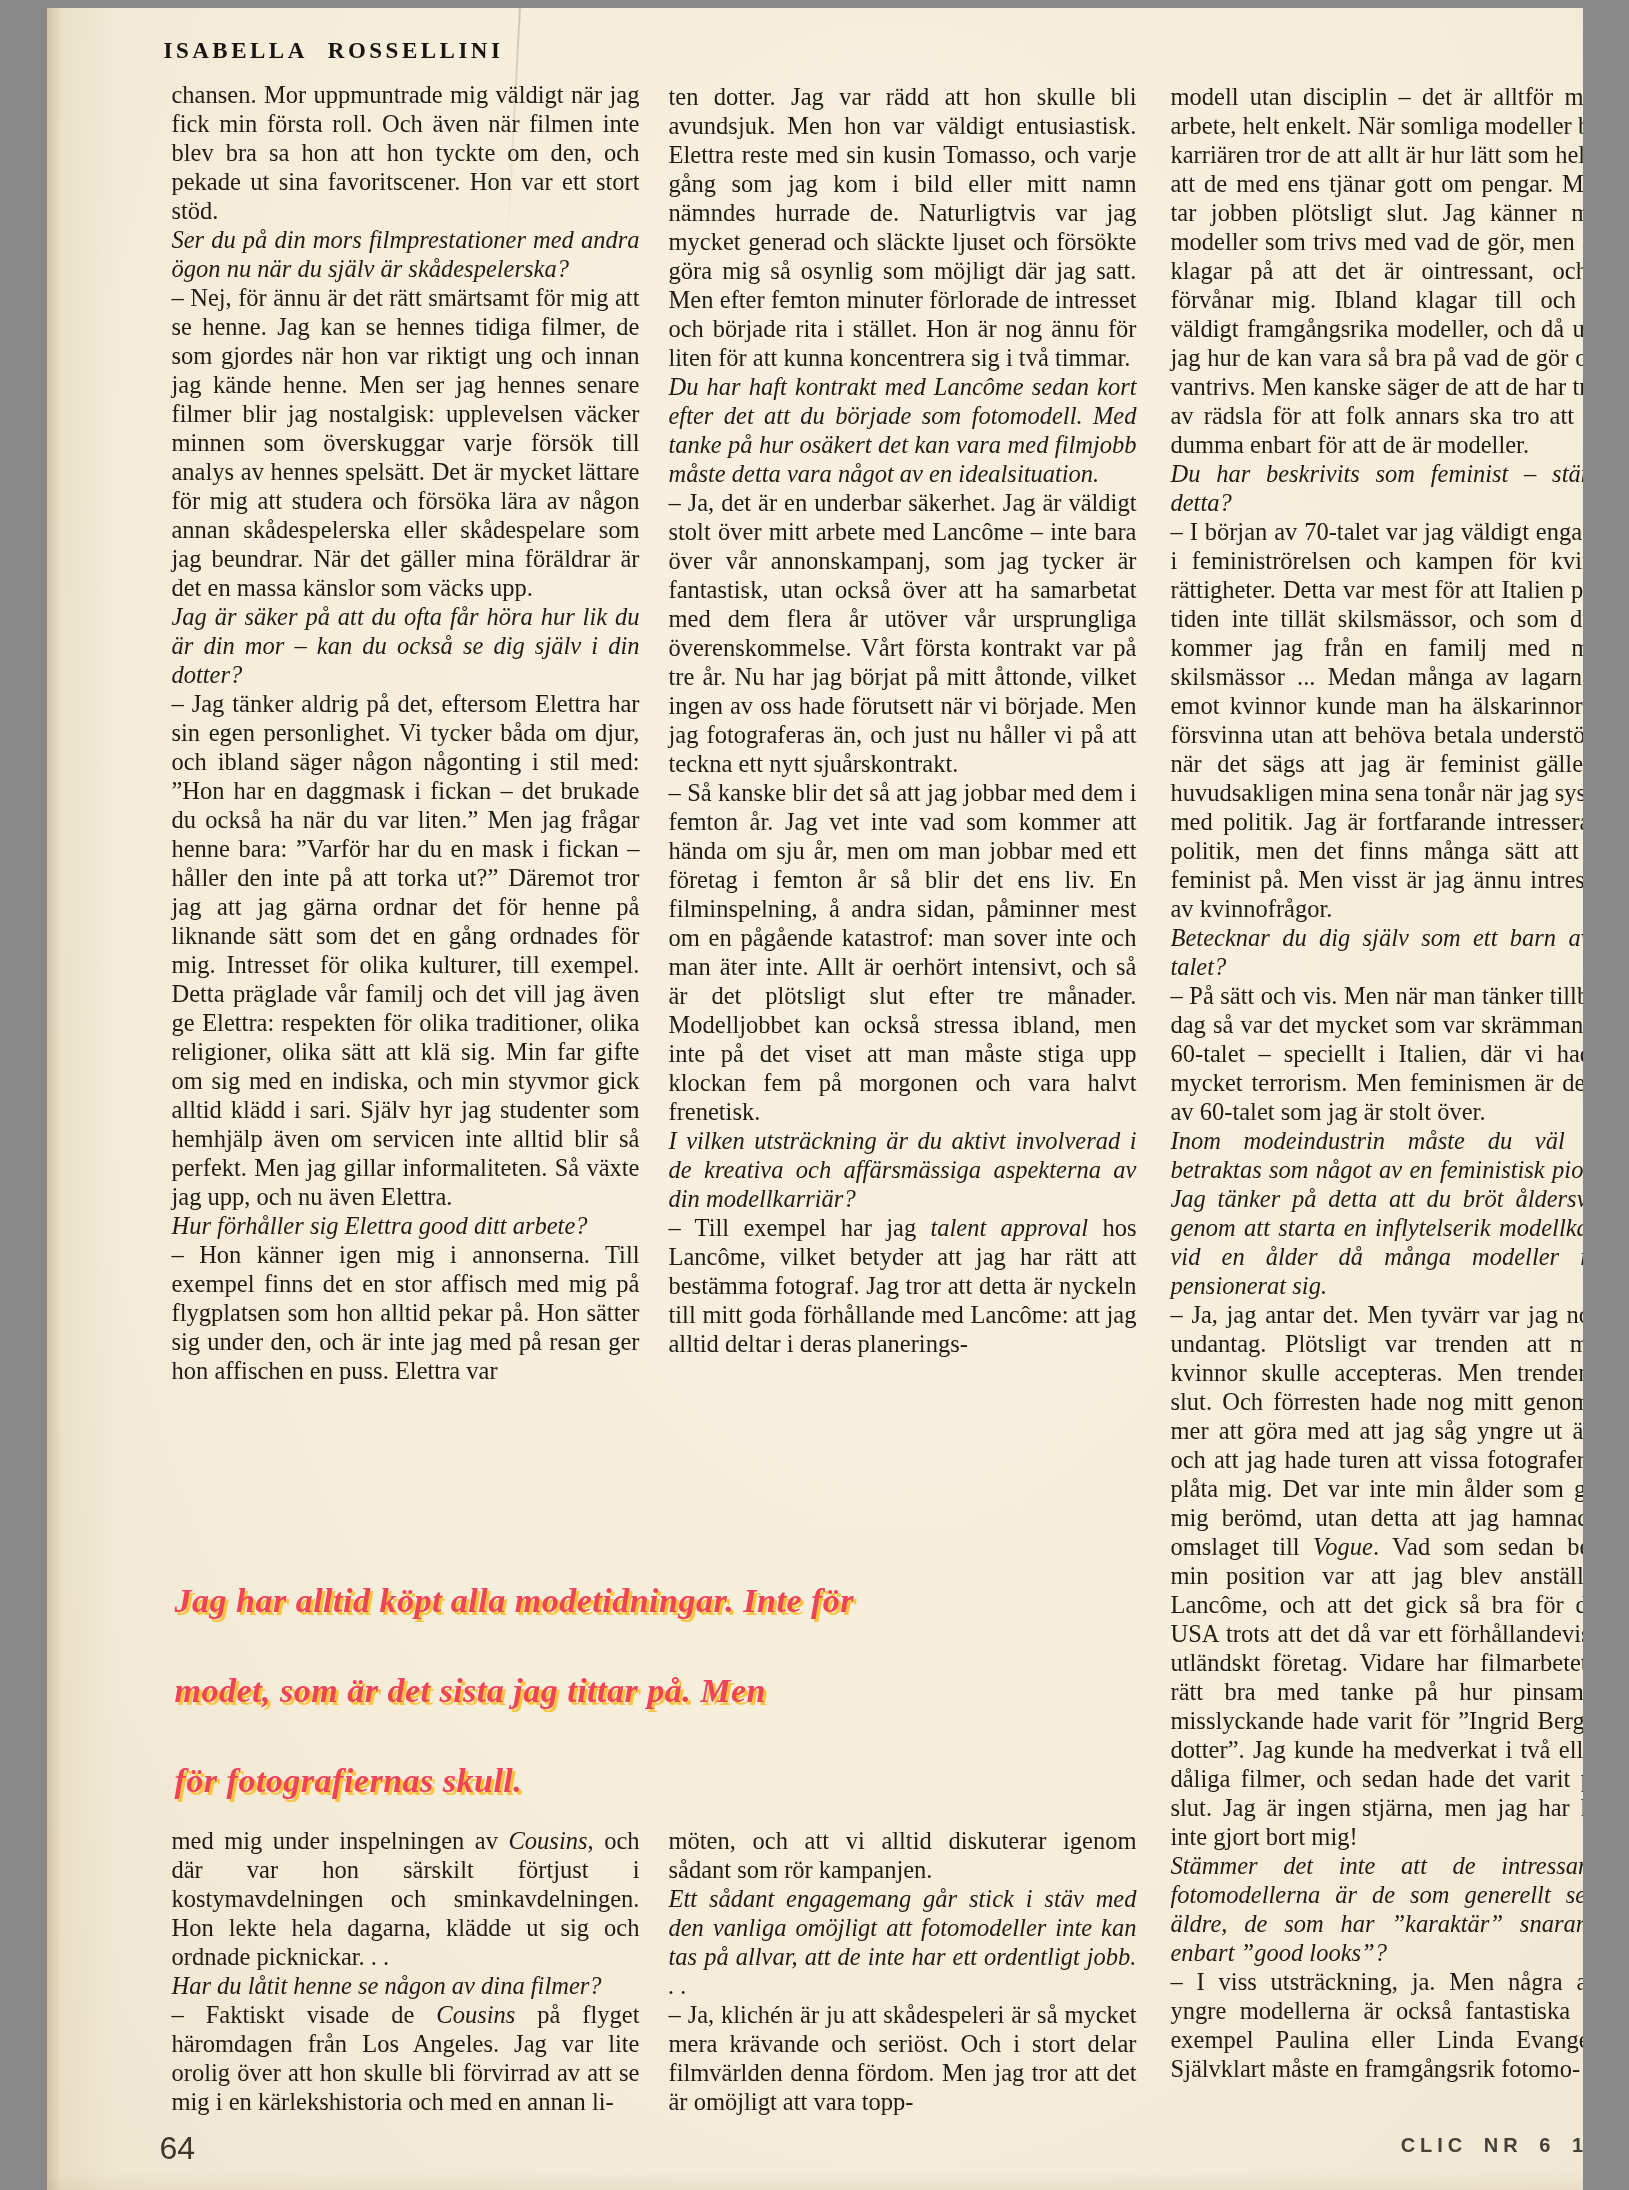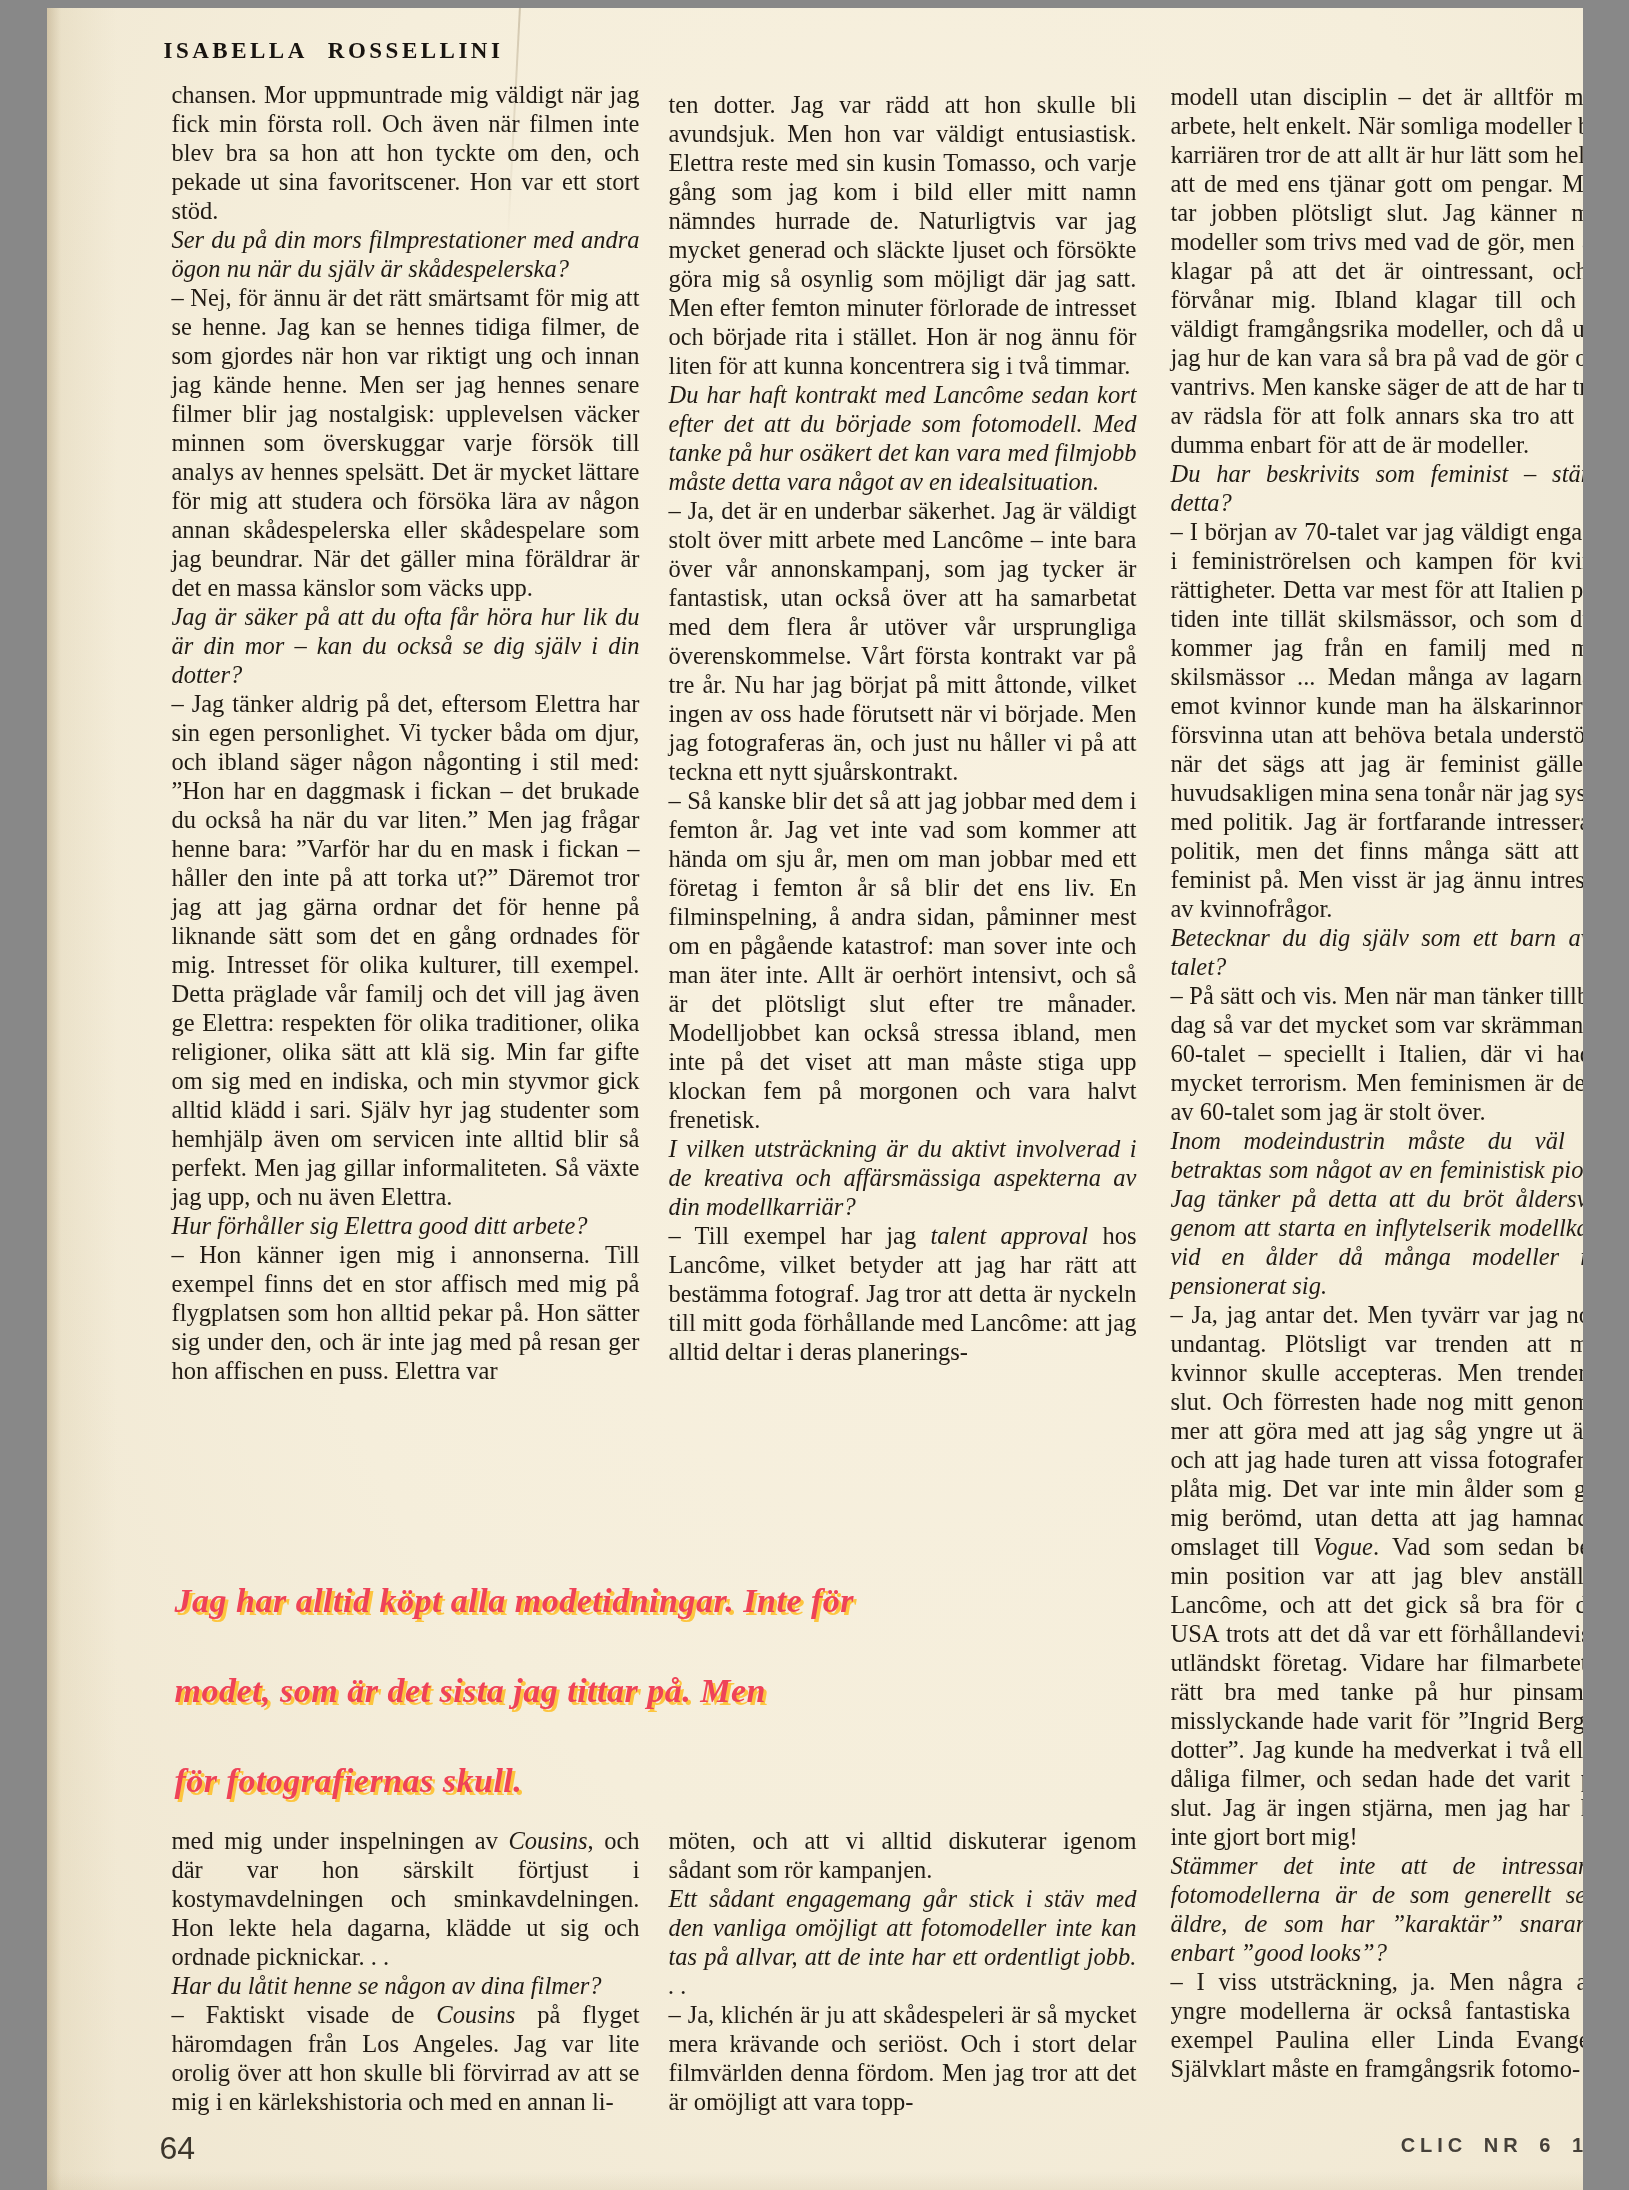"ten dotter. Jag var rädd" .col-2-top { top: 82px -> 74px }
